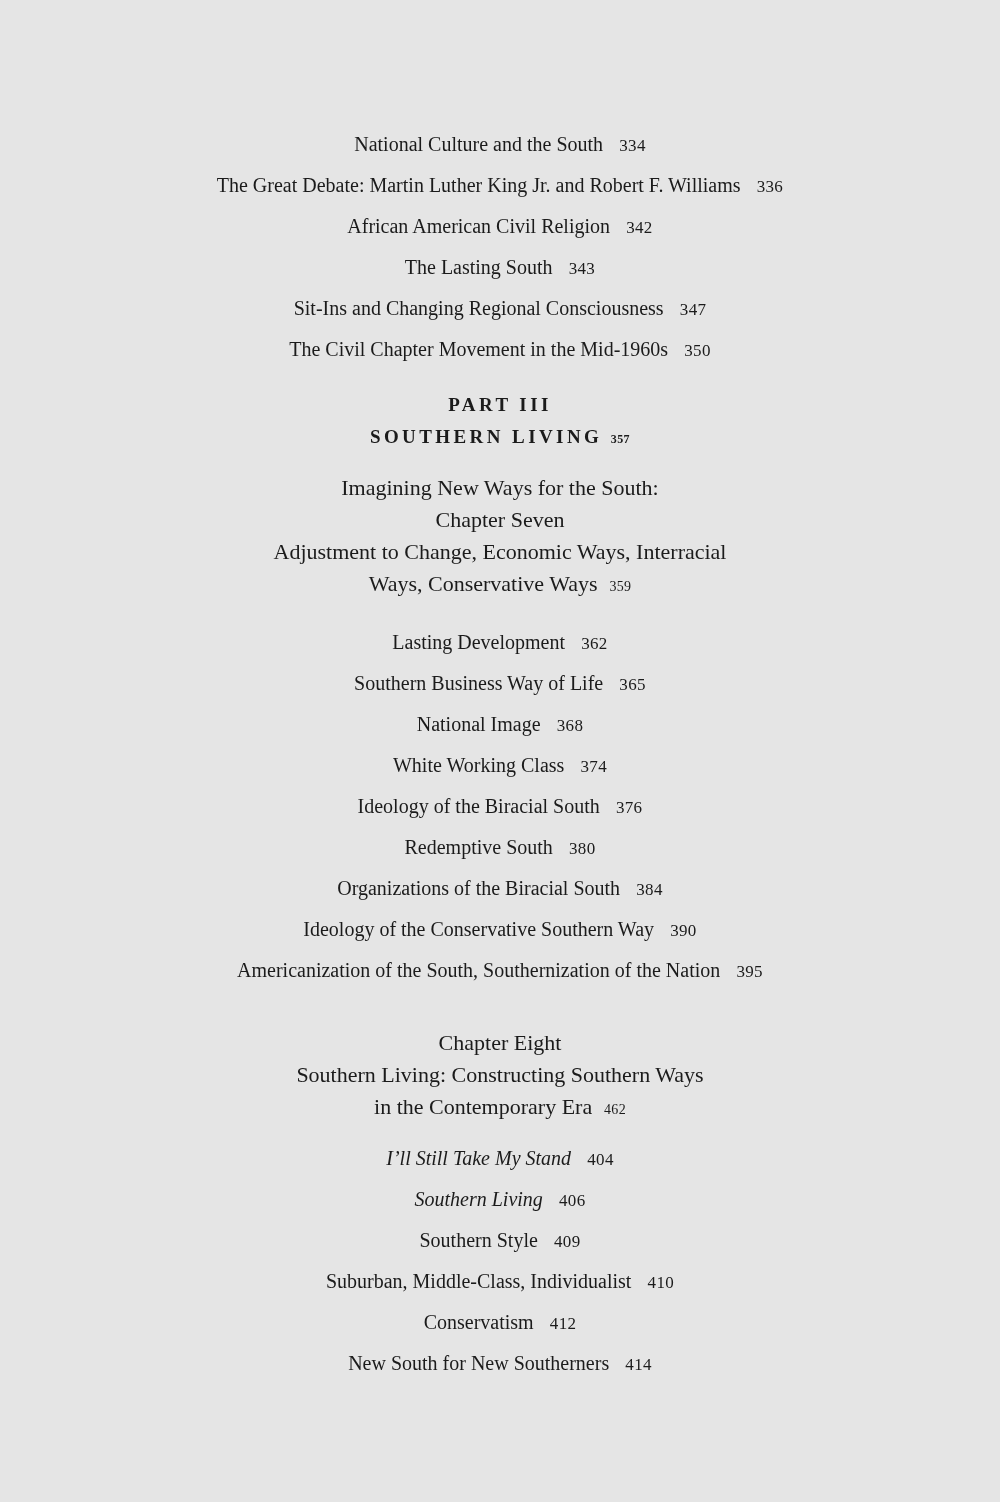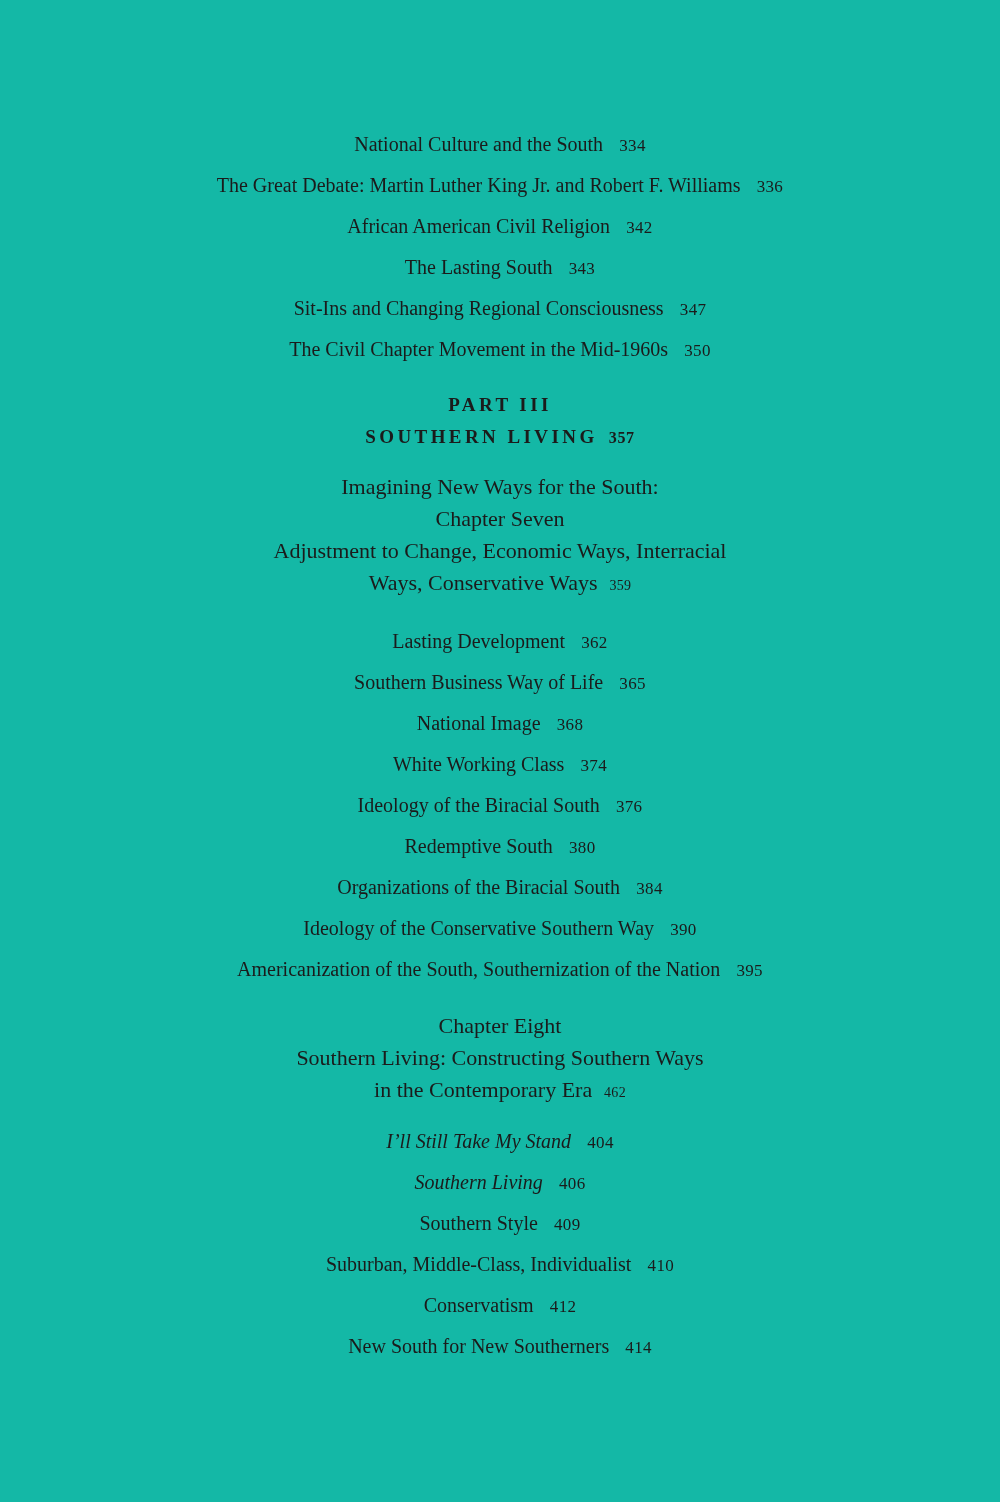"National Culture and the South" .page { background: #14b8a6 -> #e5e5e5 }
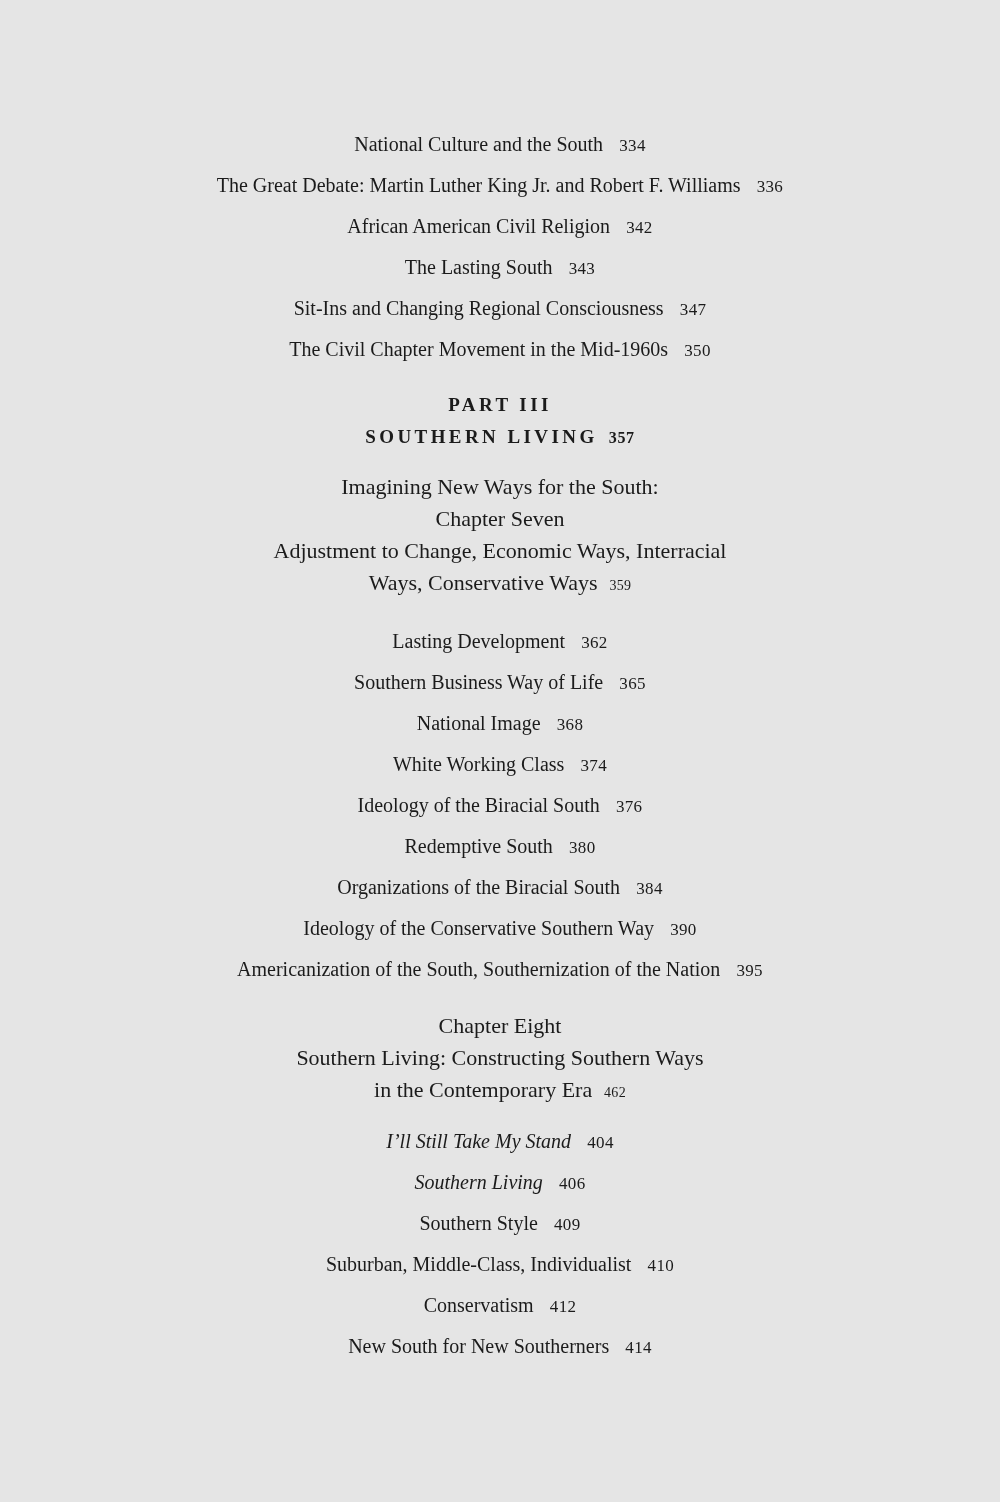"357" .part-heading .pagenum { font-size: 16px -> 12px }
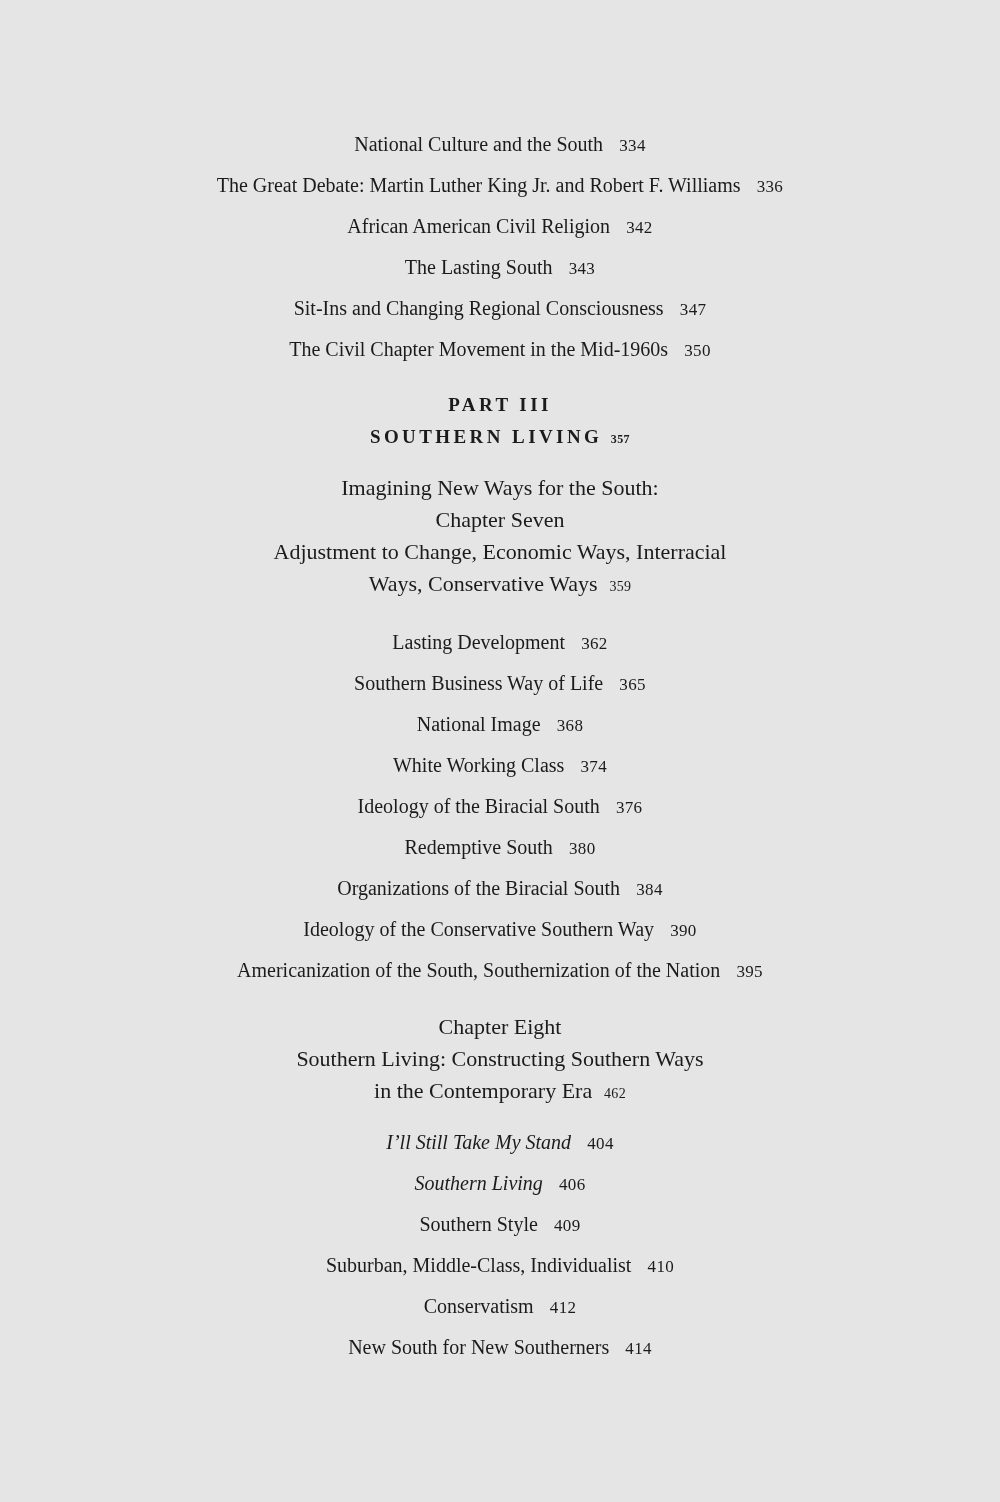"Chapter Eight" .chapter-heading.ch8 { margin-top: 29px -> 45px }
